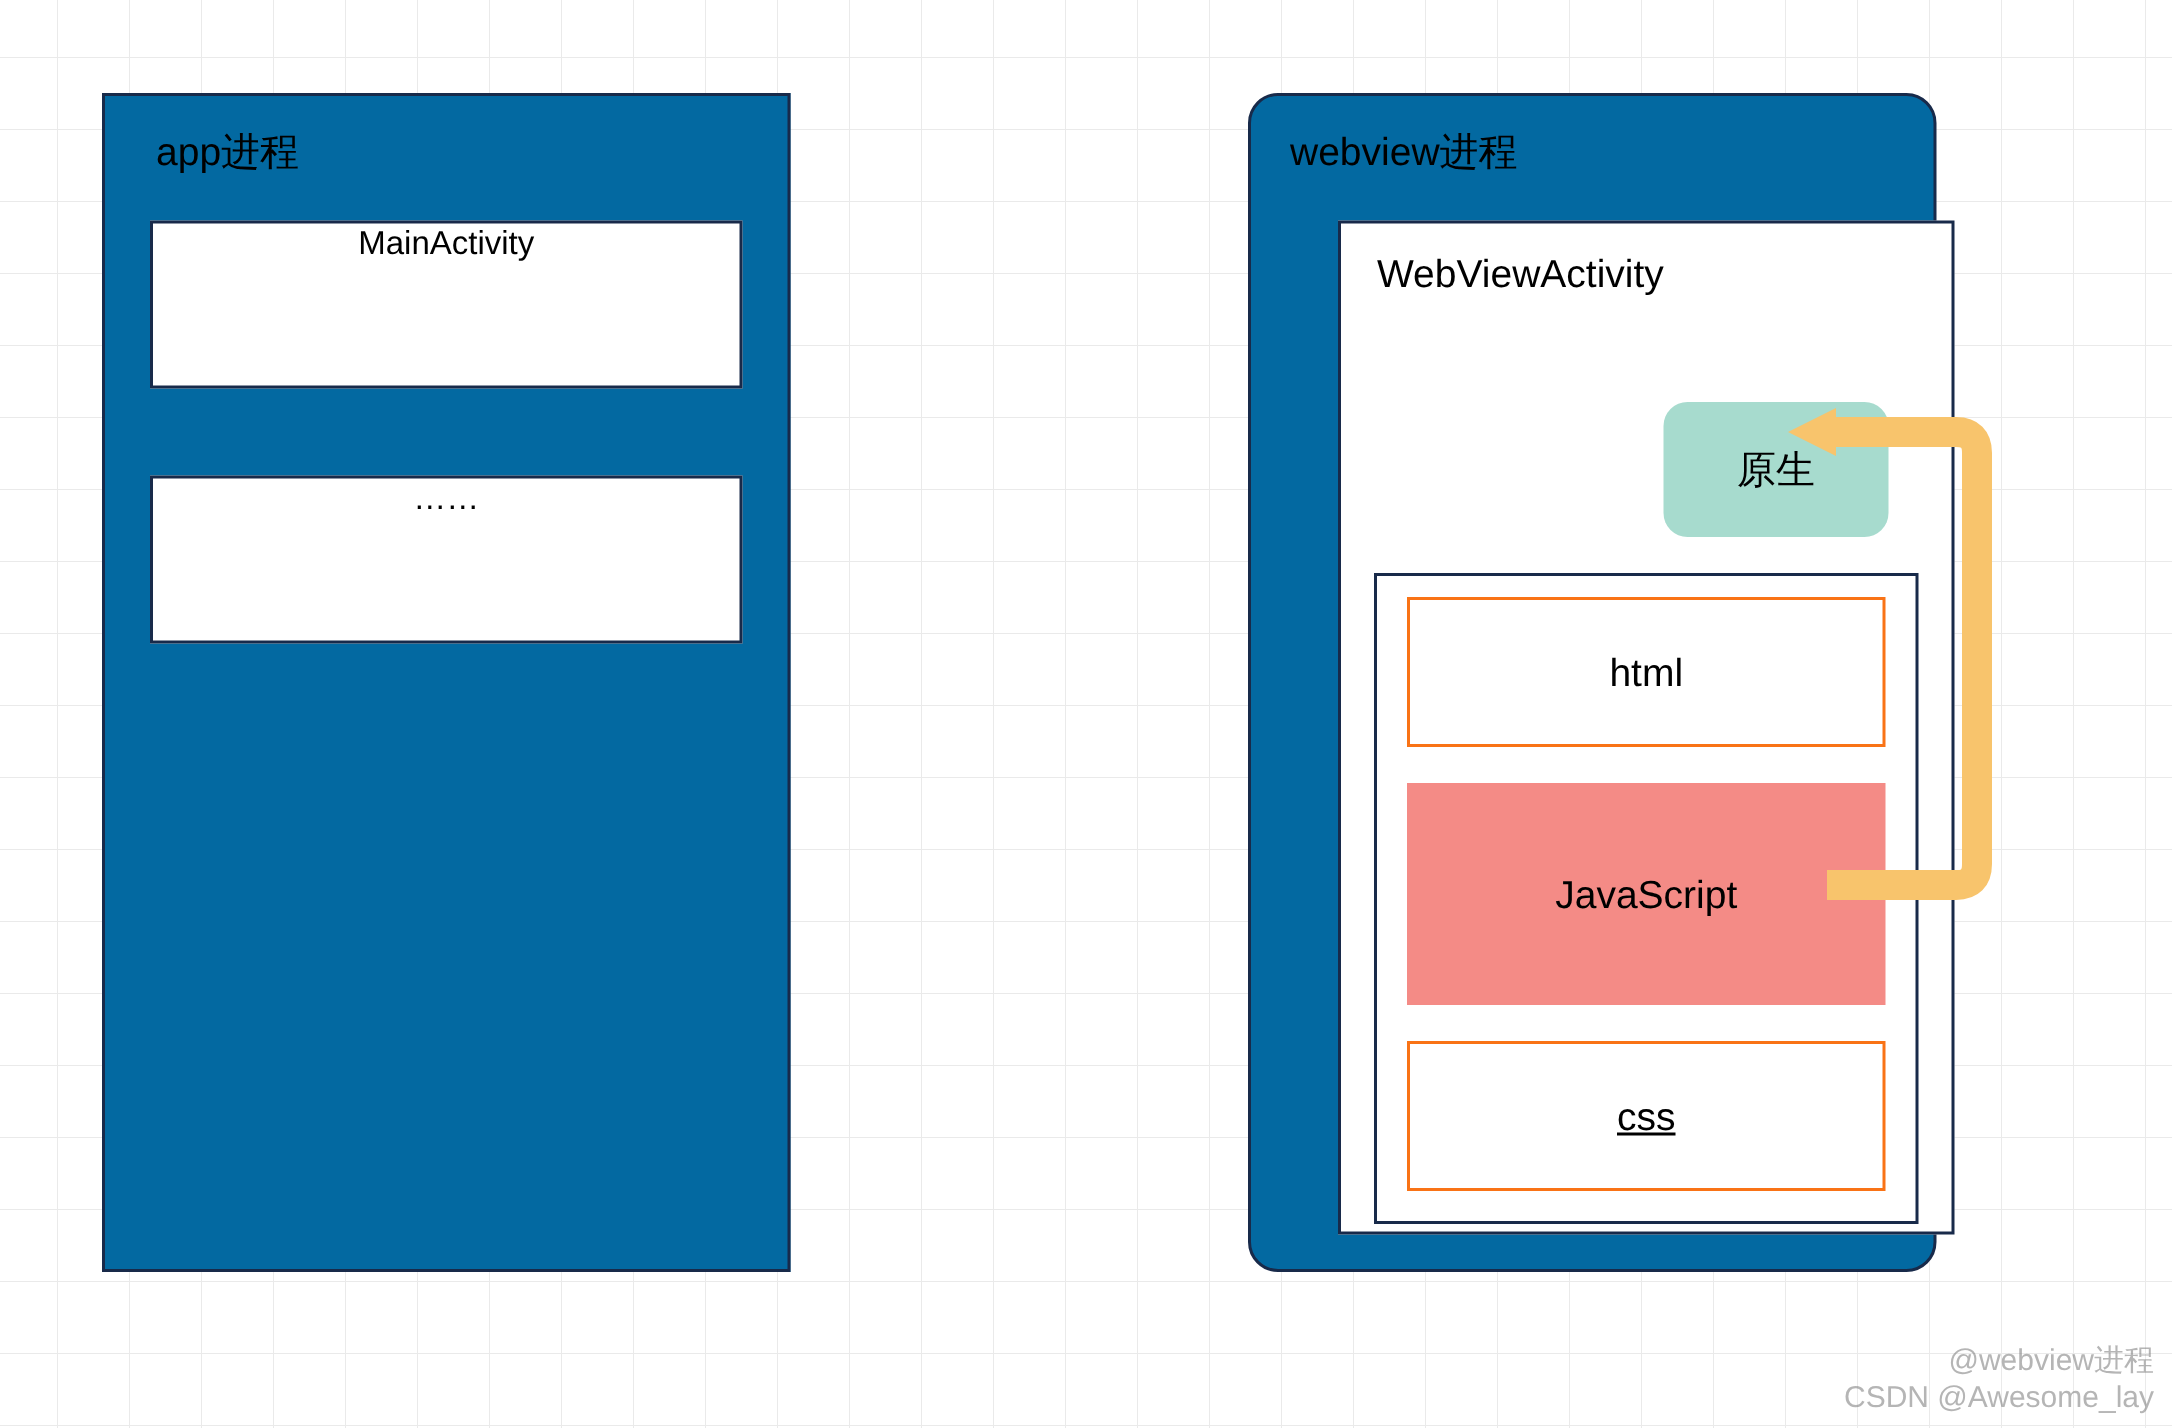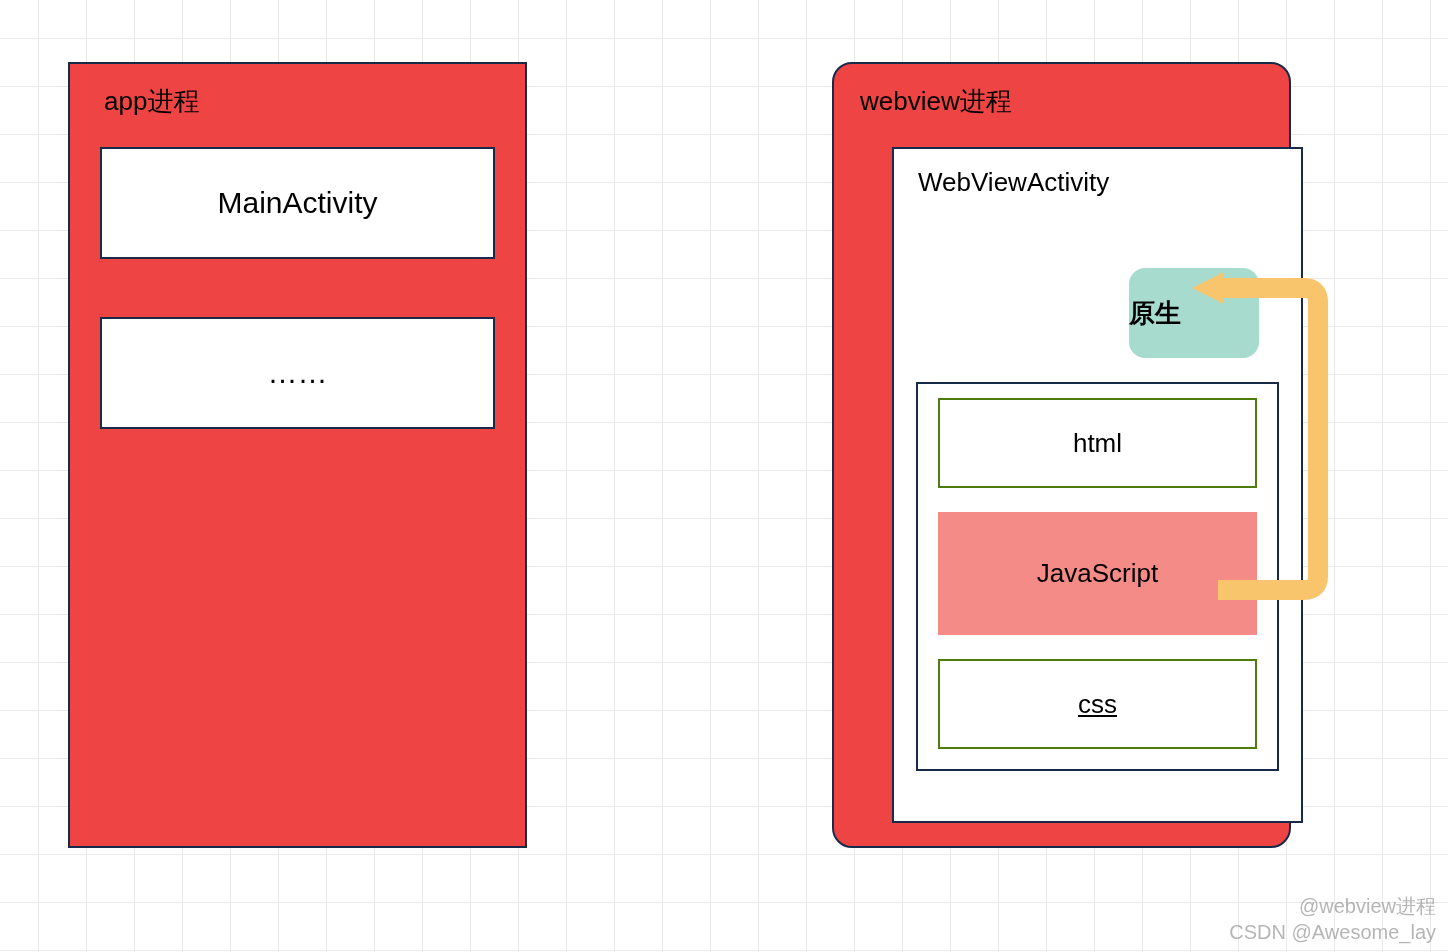"app进程" .container { background: #ef4444 -> #0369a1 }
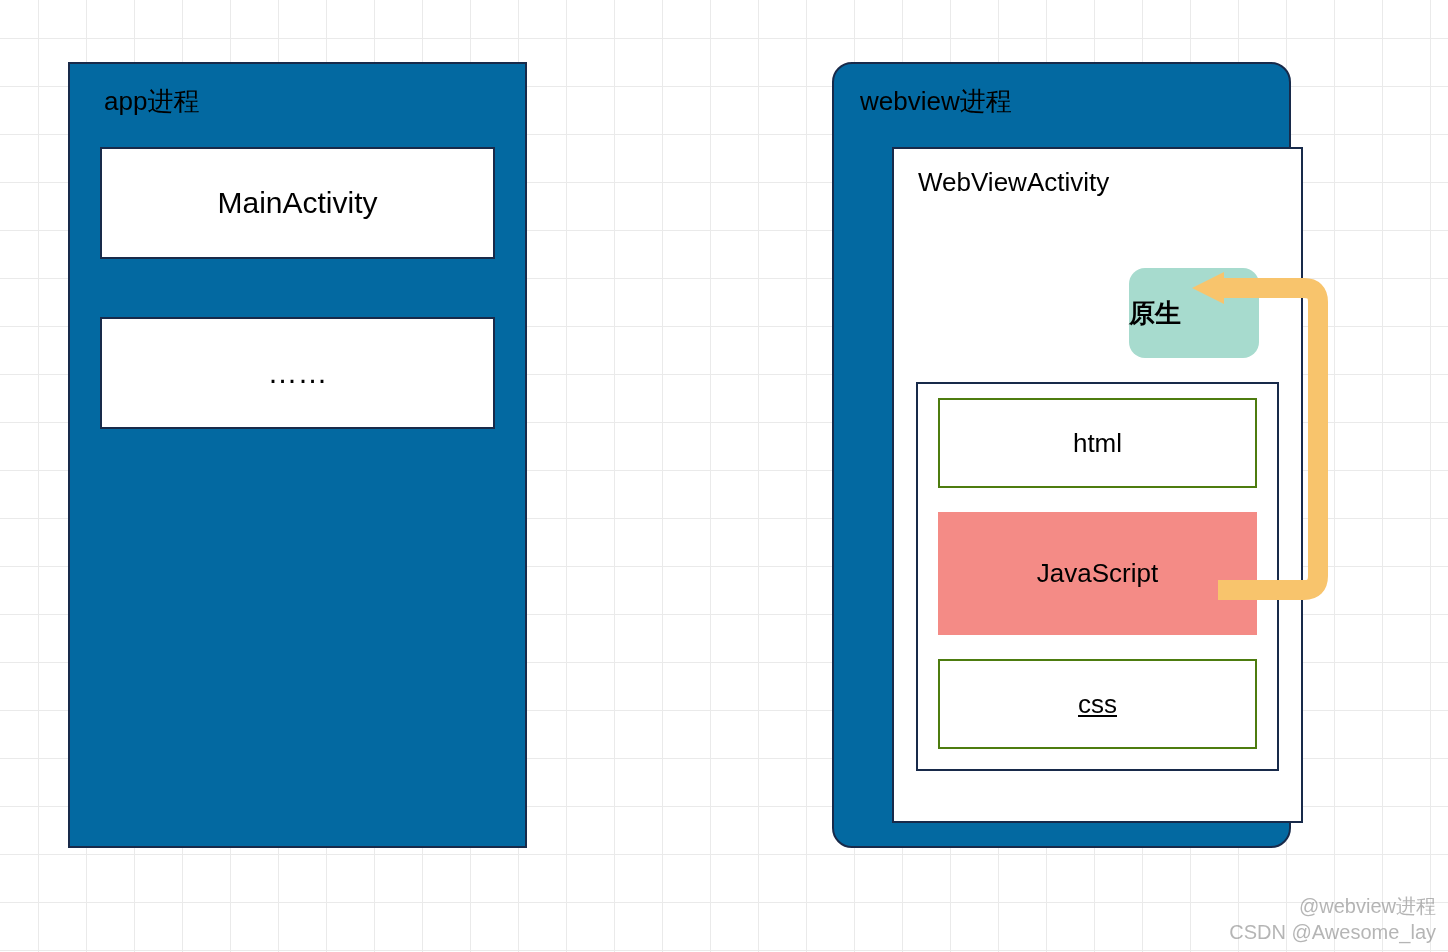"MainActivity" .activity-box { align-items: center -> flex-start; font-size: 30px -> 22px }
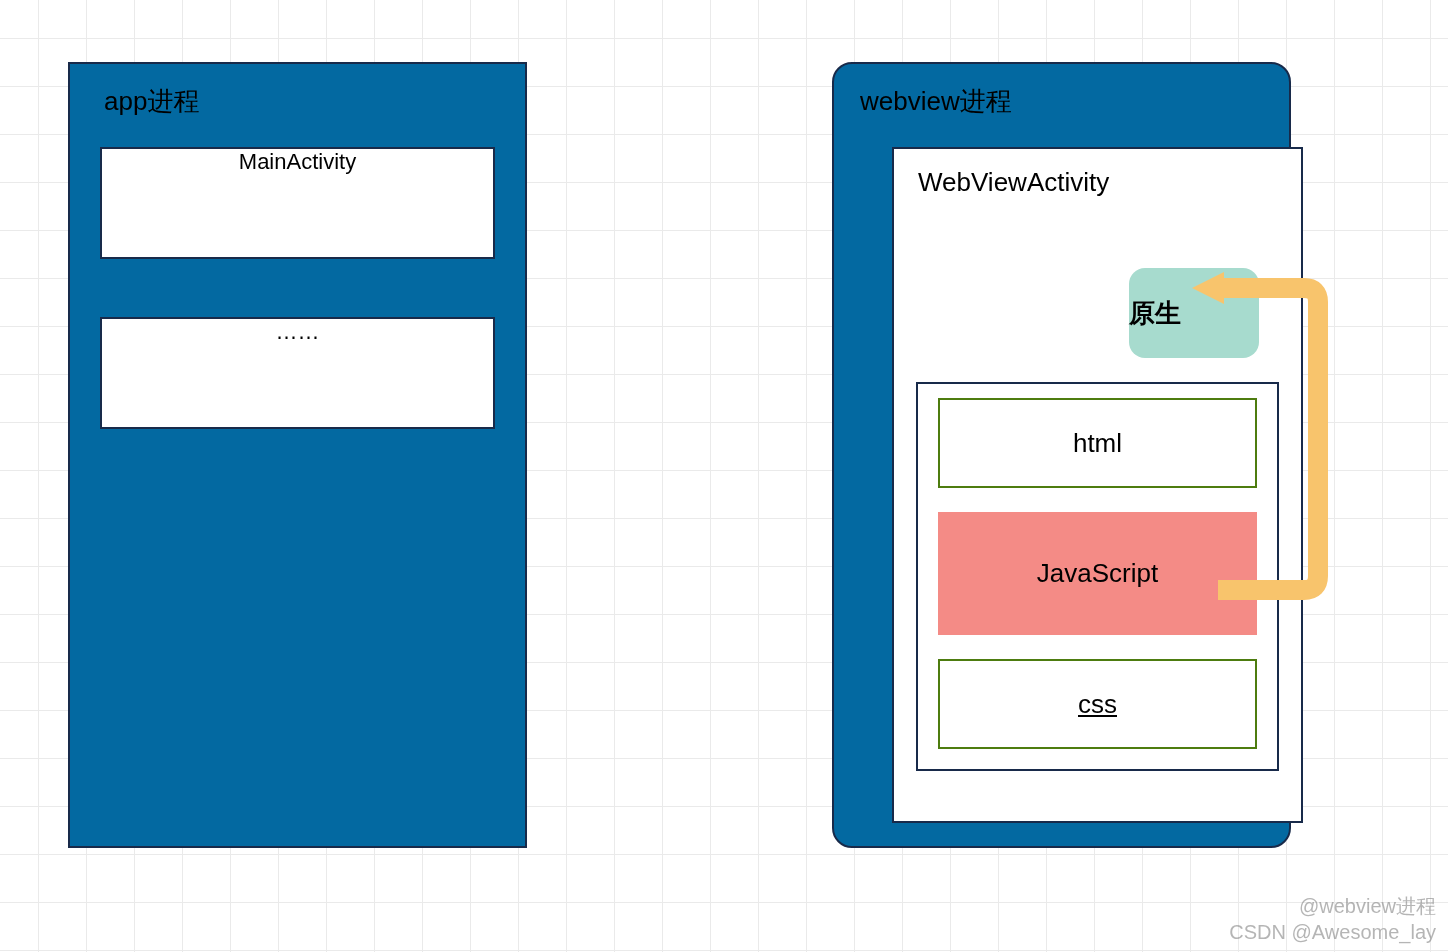"原生" .native-box { font-weight: bold -> none; justify-content: flex-start -> center; width: 130px -> 150px }
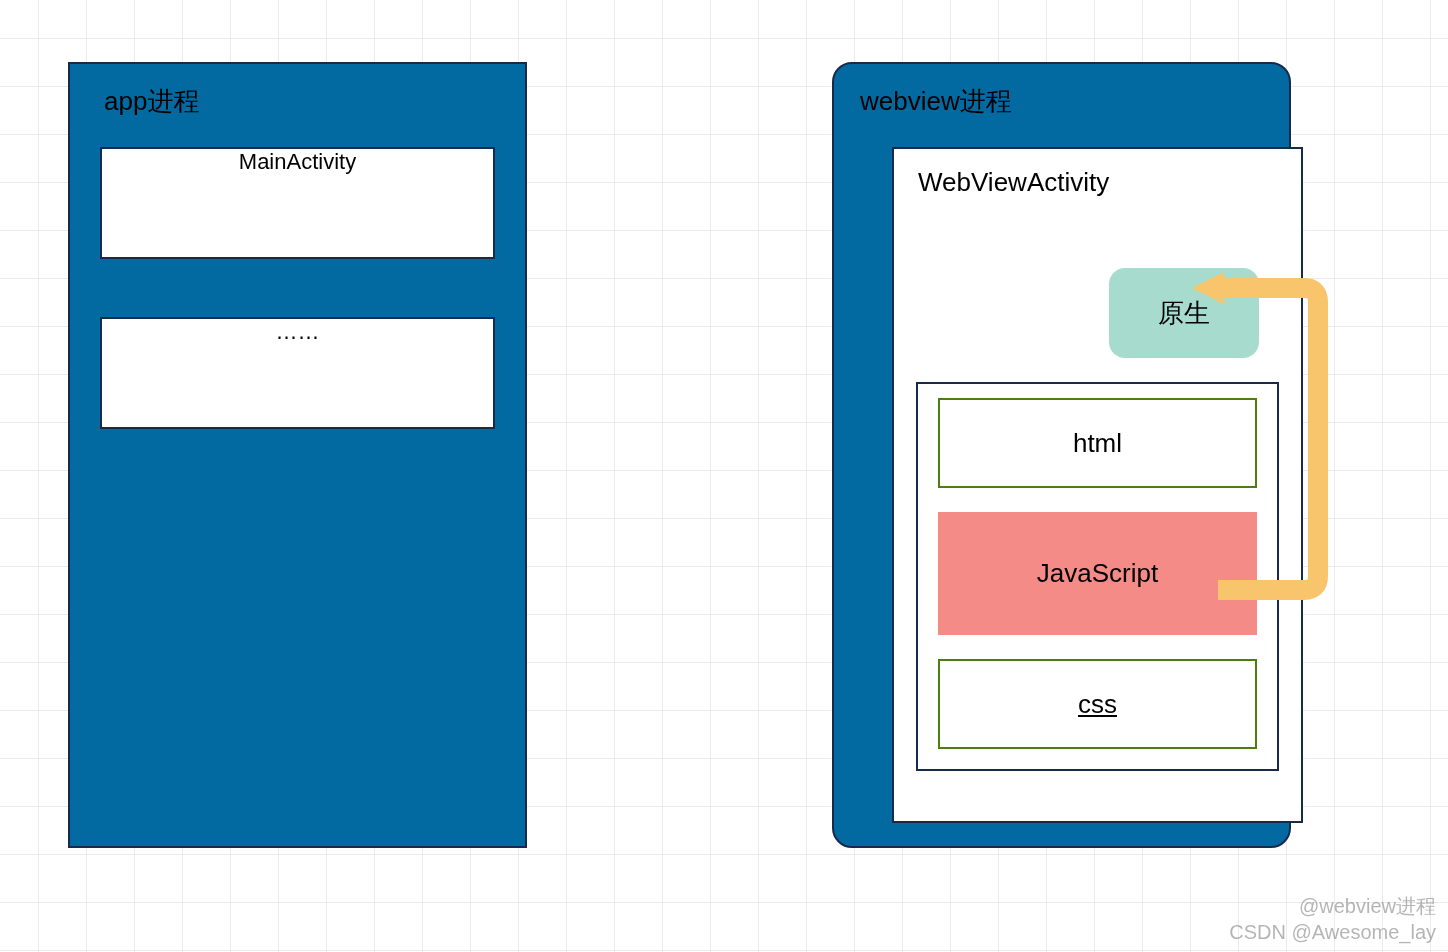"html" .inner-box { border: 2px solid #4d7c0f -> 2px solid #f97316; height: 90px -> 100px }
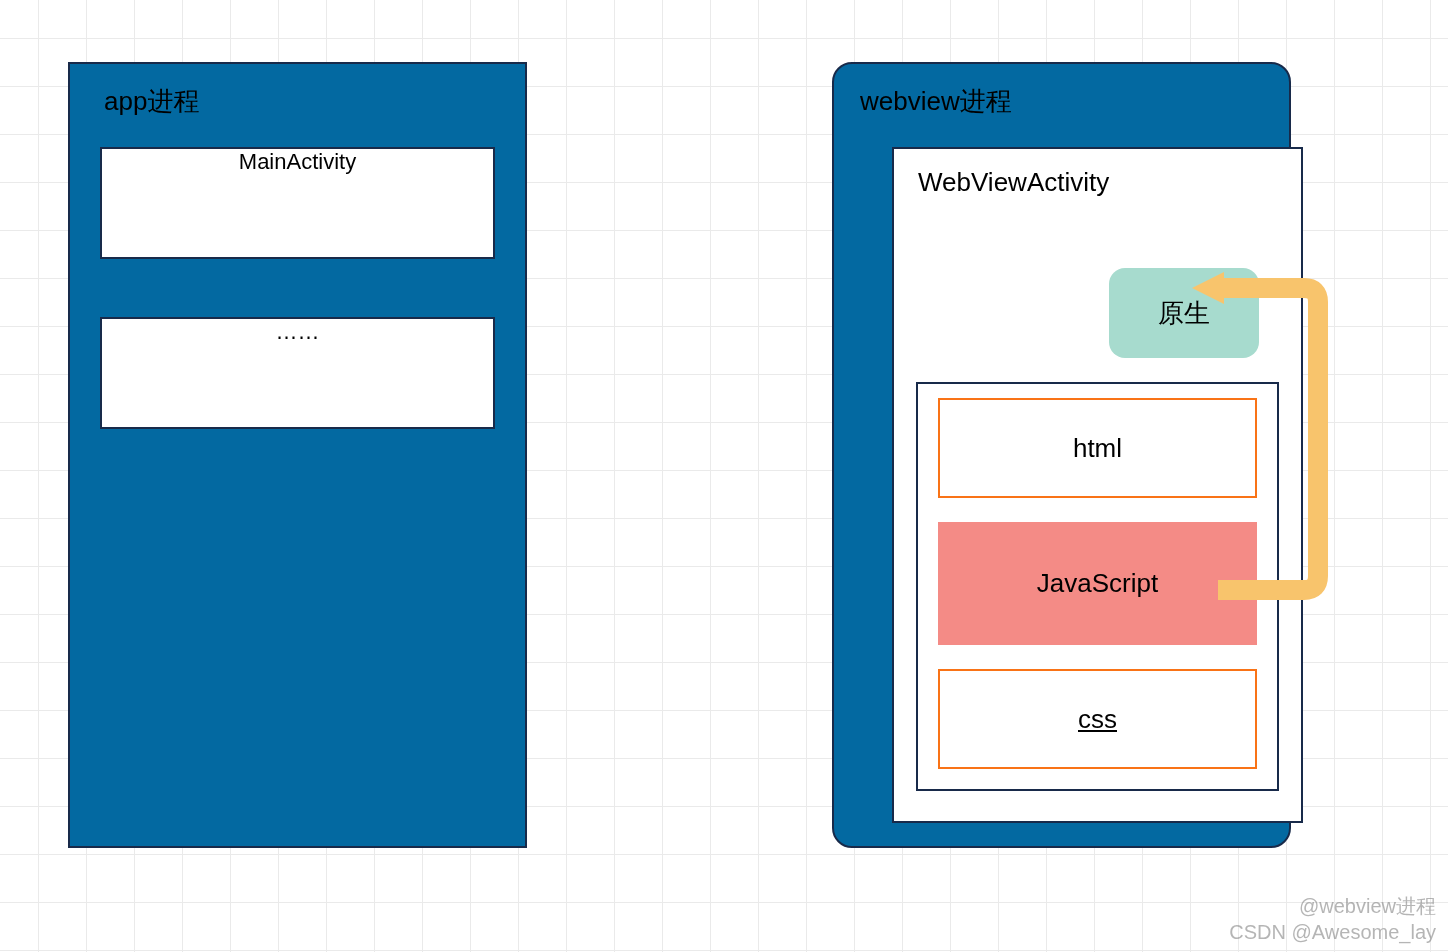"JavaScript" .inner-box.js { height: 123px -> 148px }
